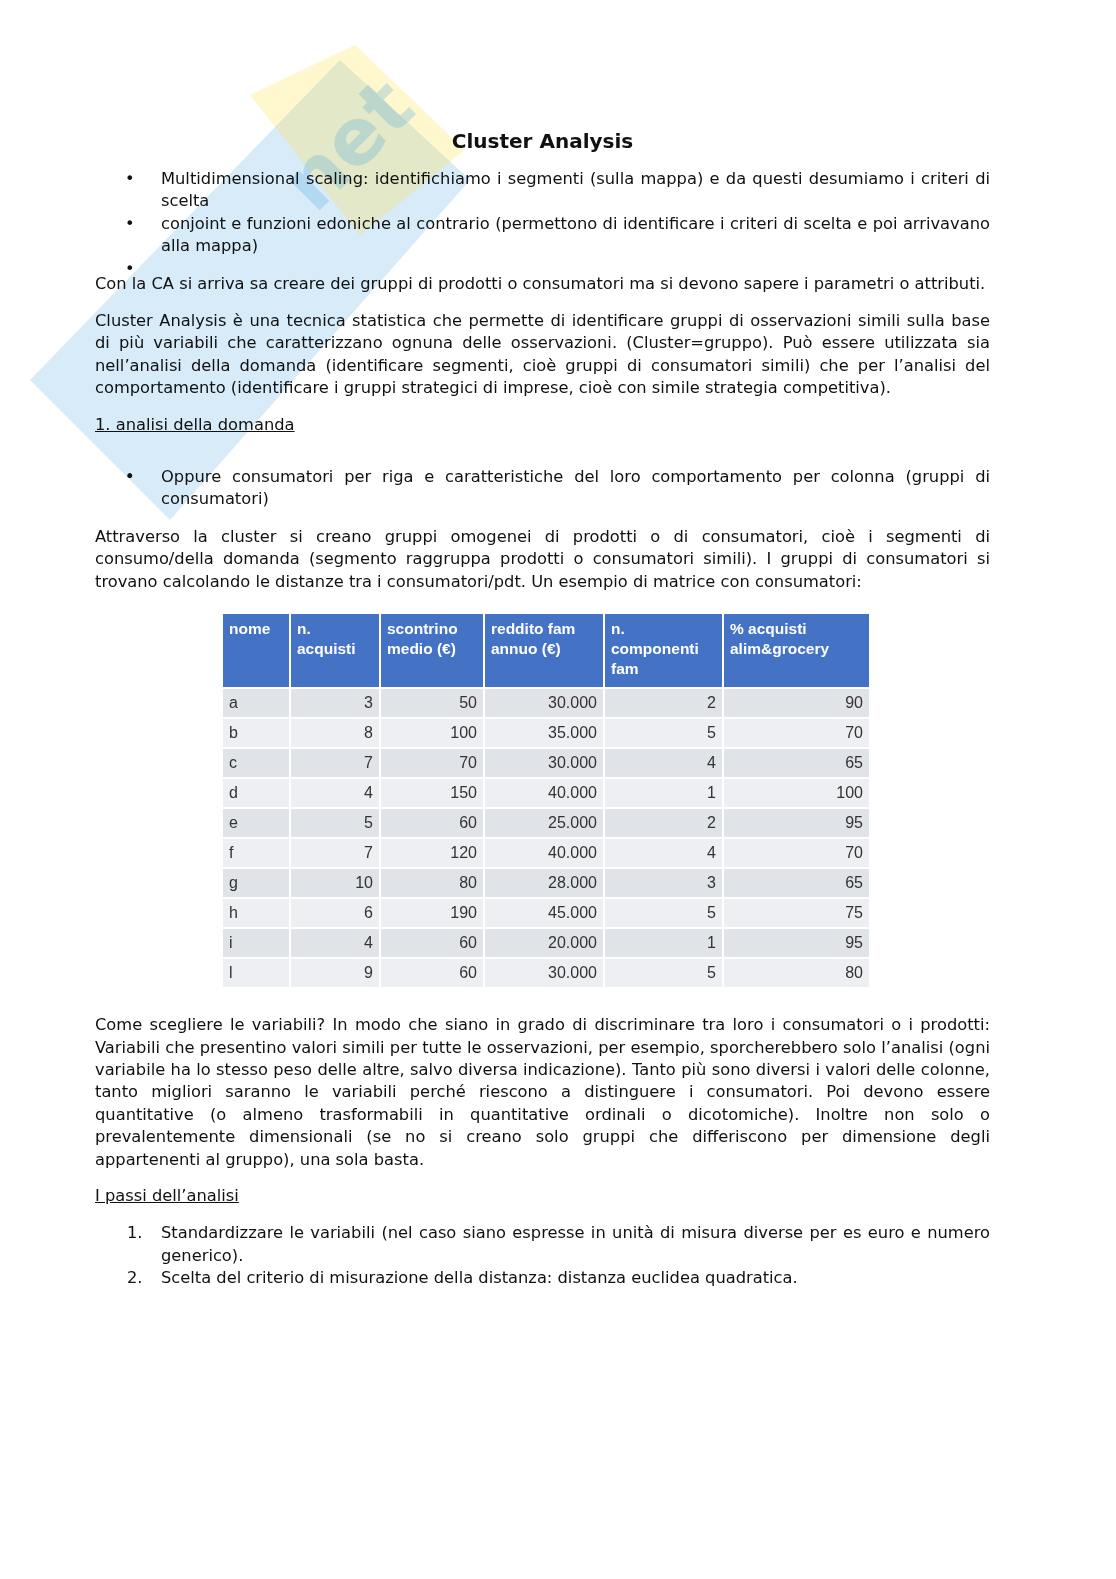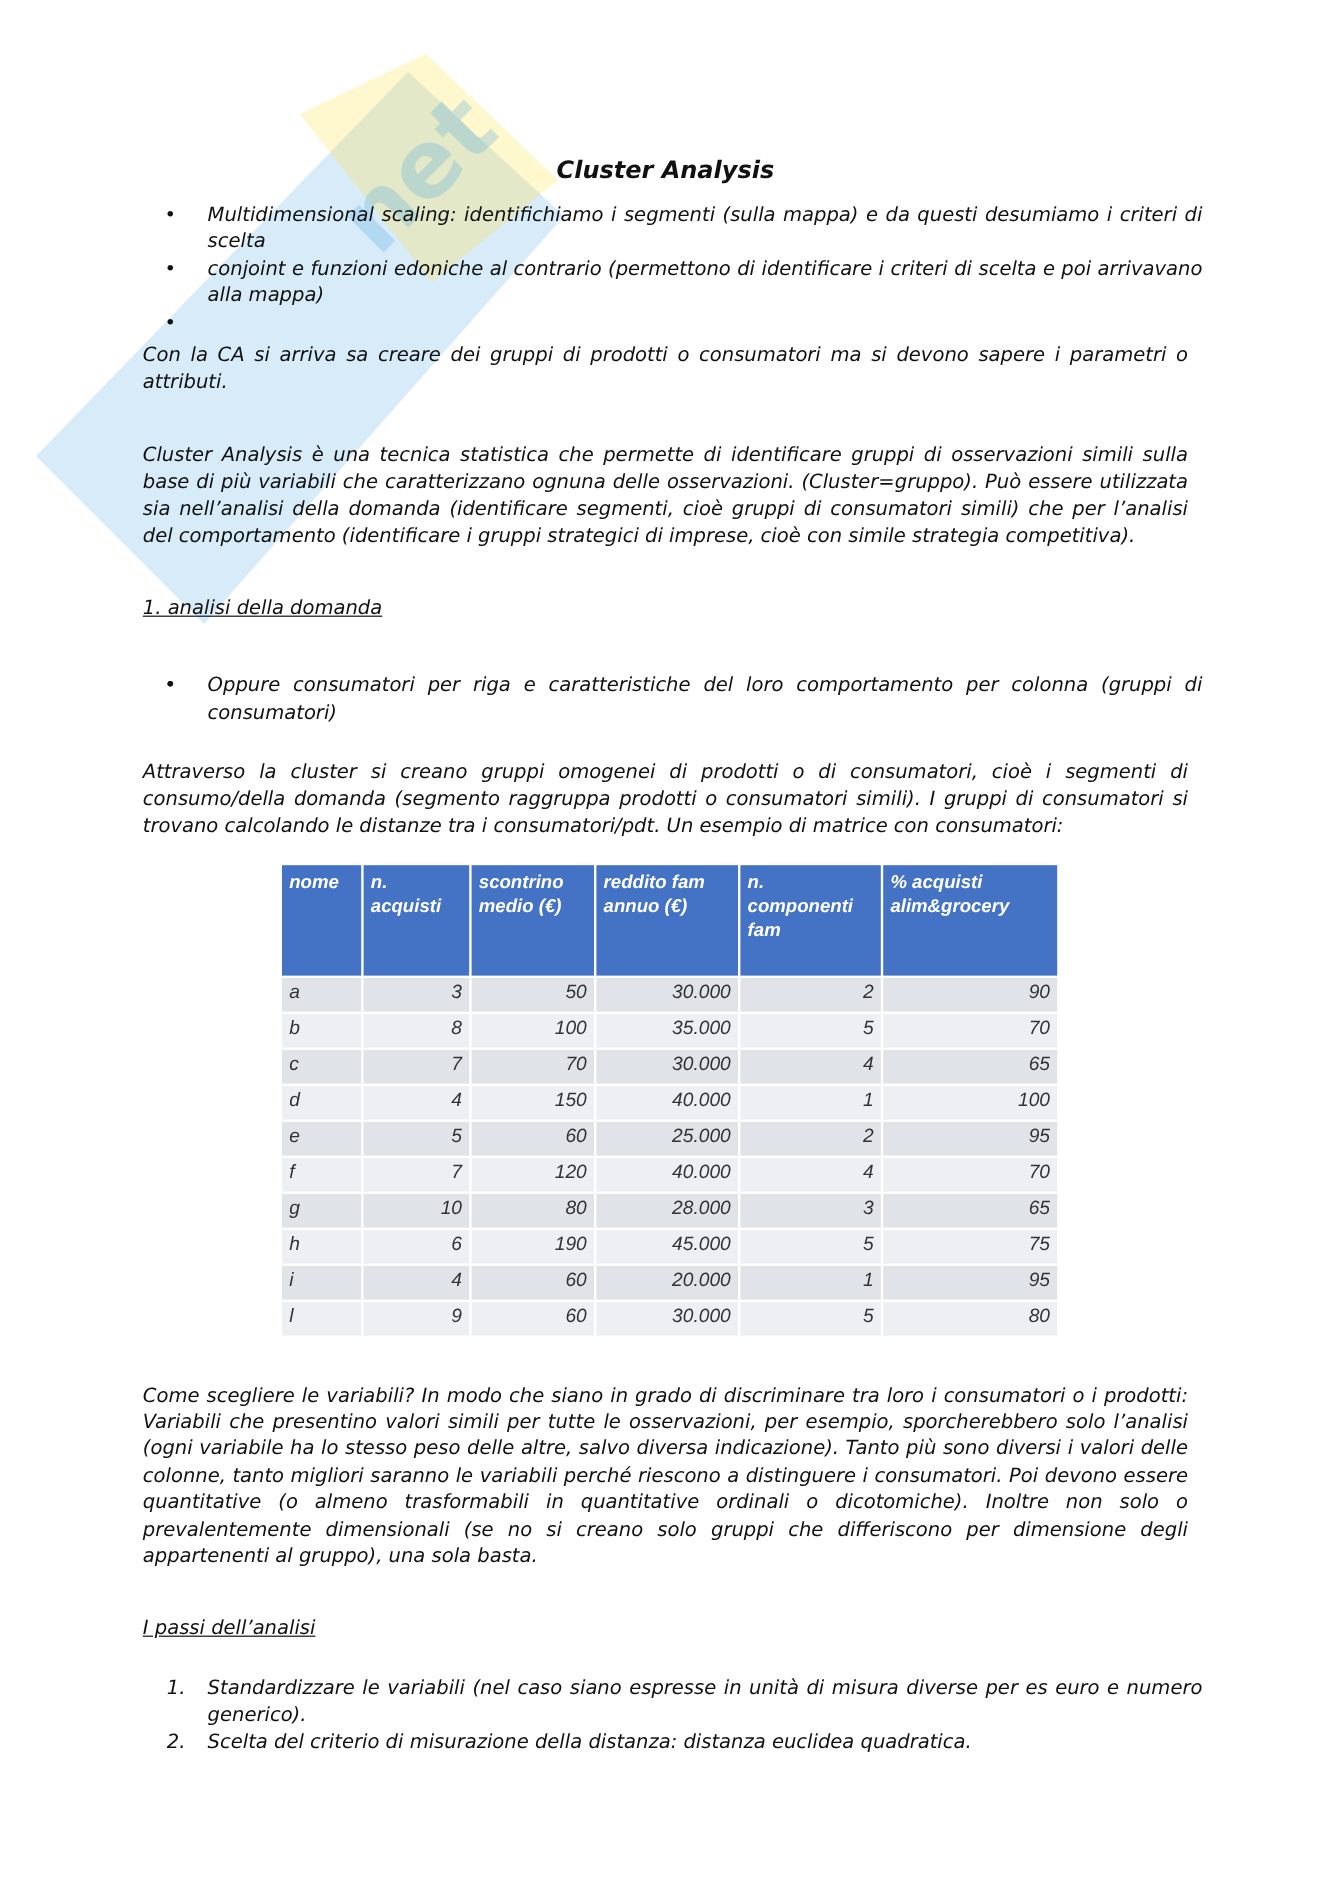"Cluster Analysis" .page { font-style: italic -> none; left: 107px -> 95px }
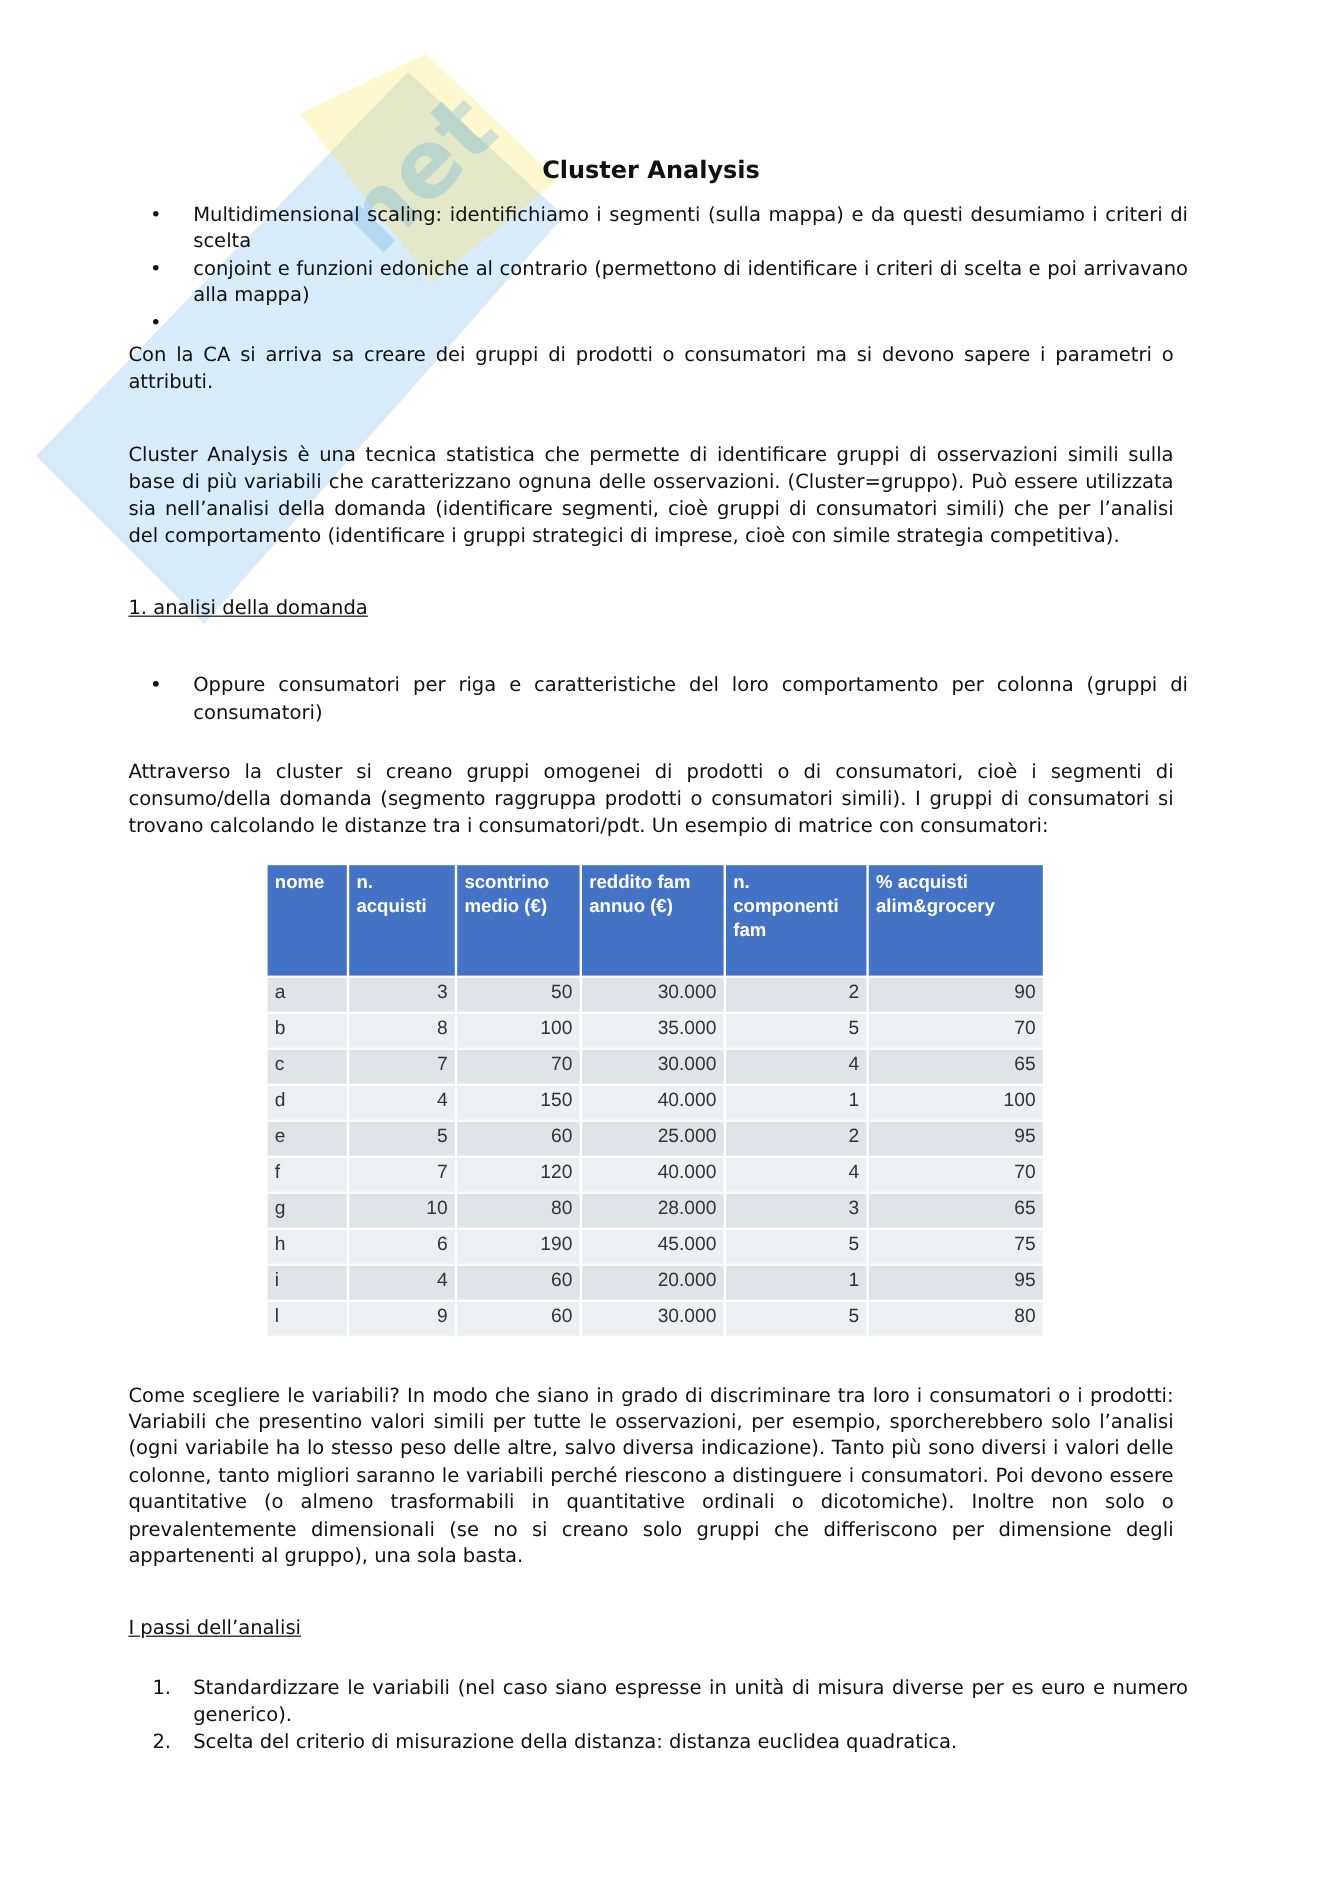"Con la CA si arriva" p { margin: 12px -> 0 }
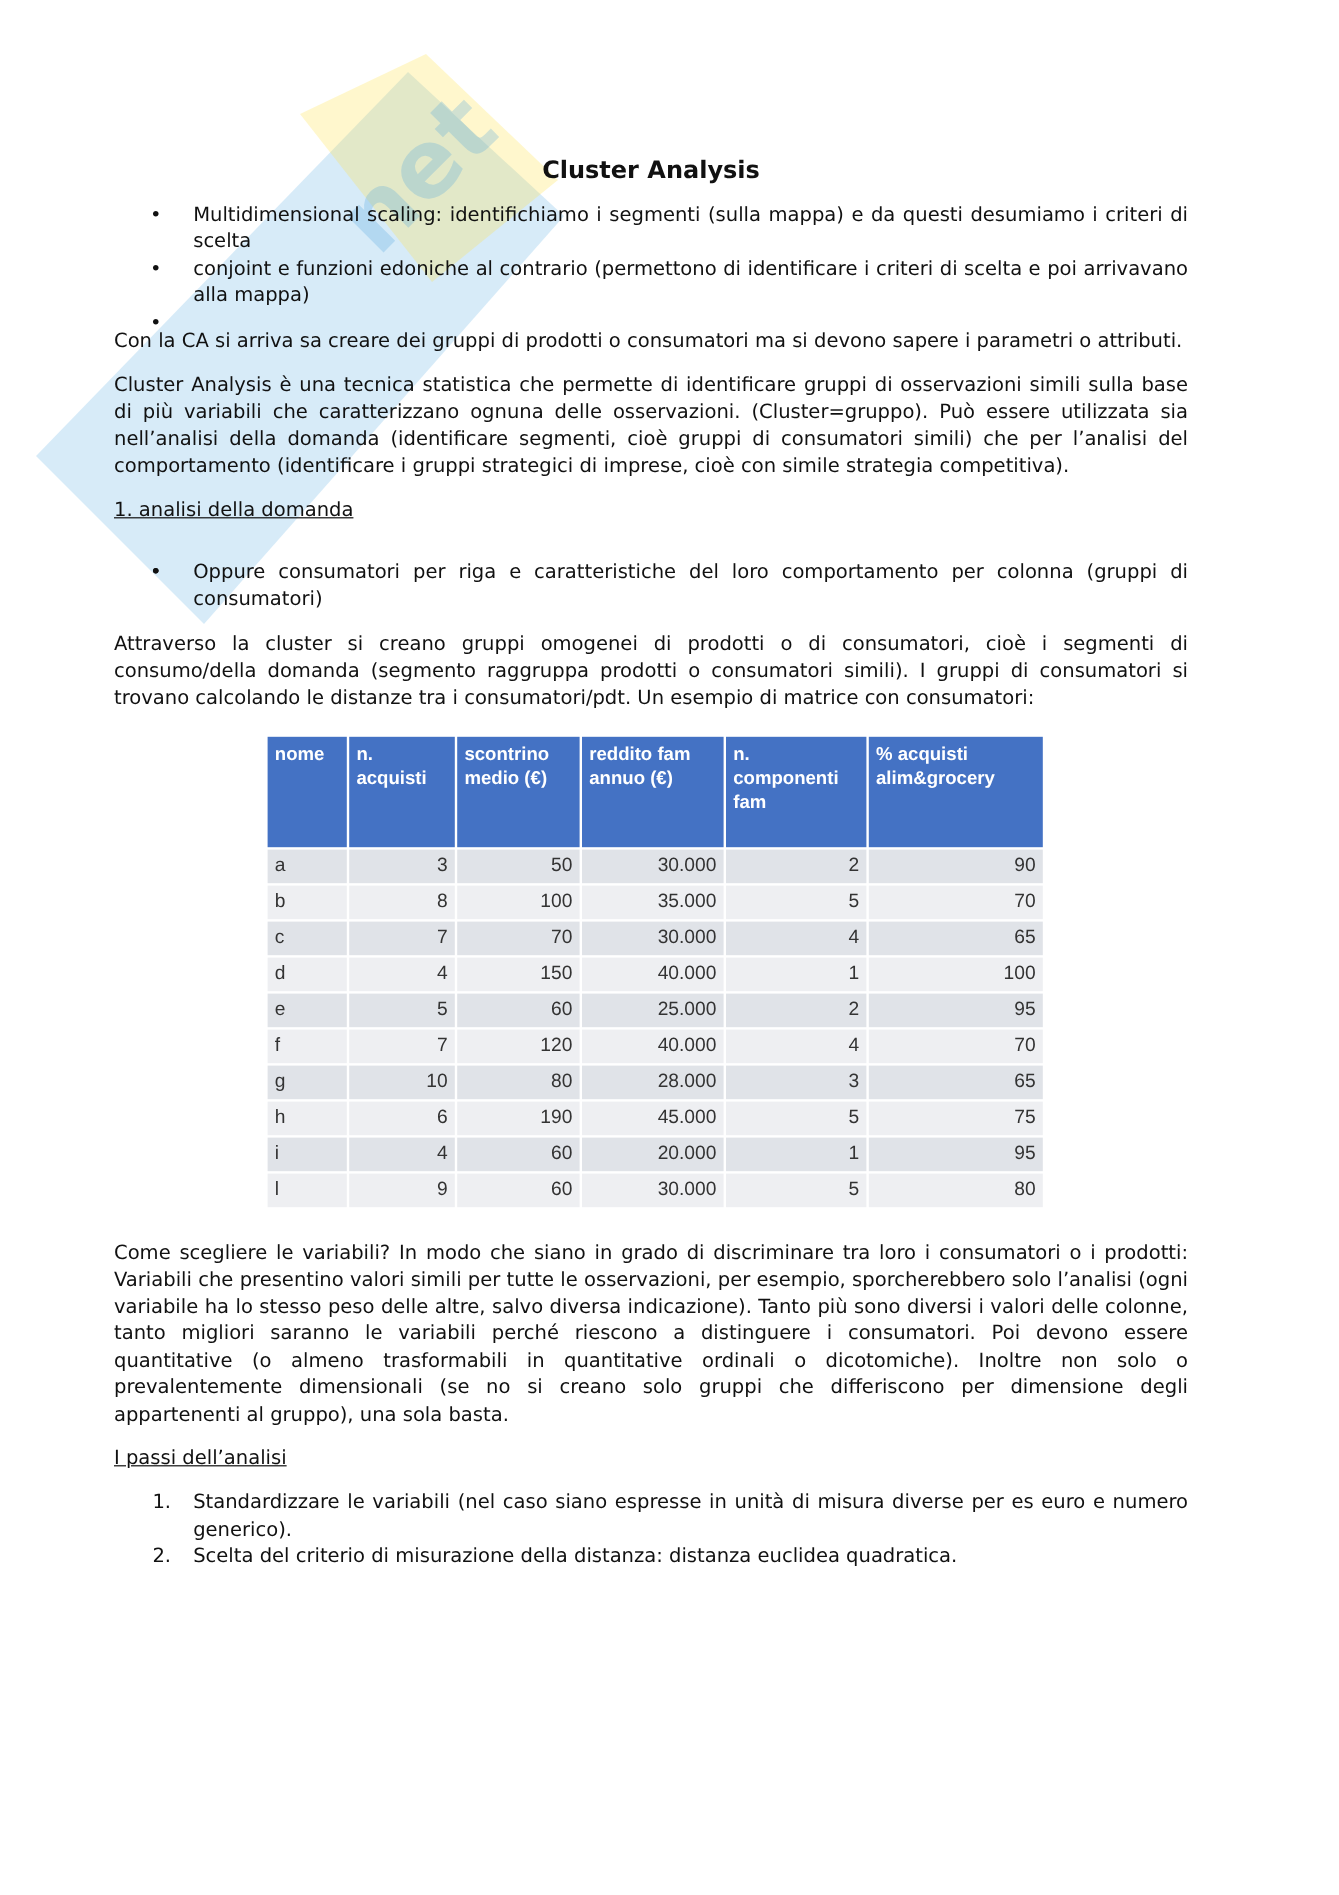"nome" th { height: 92px -> 73px }
